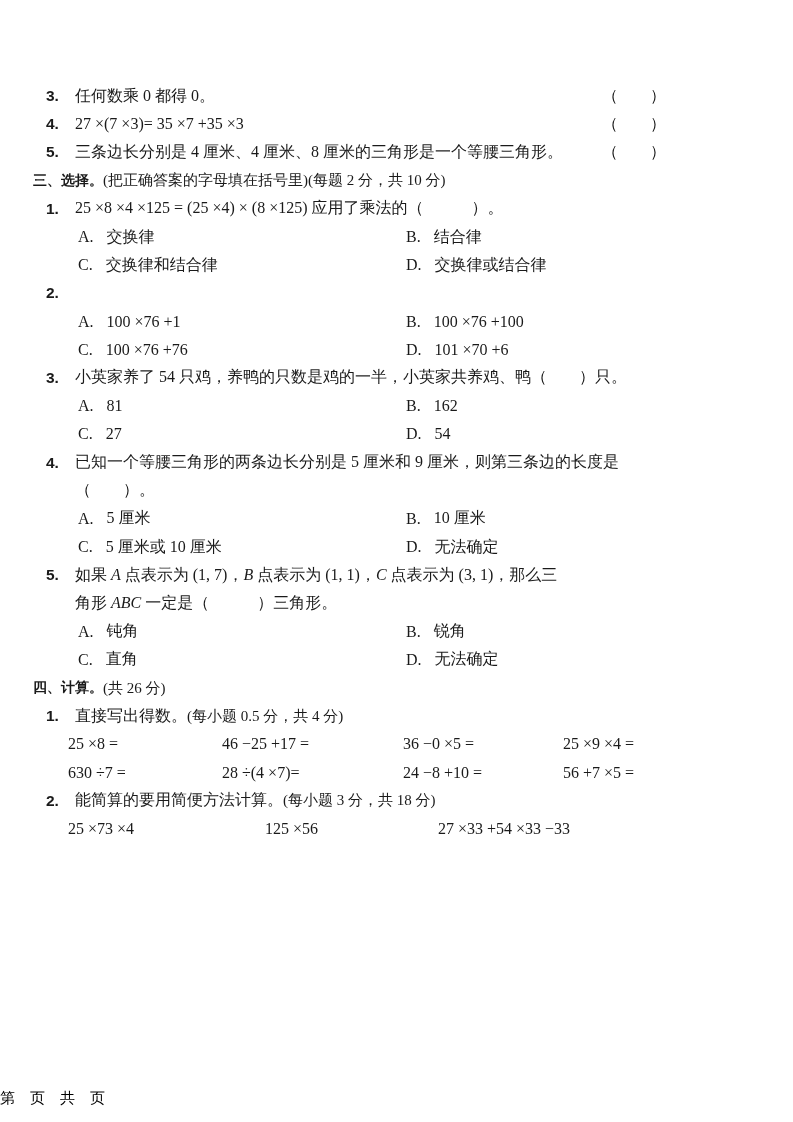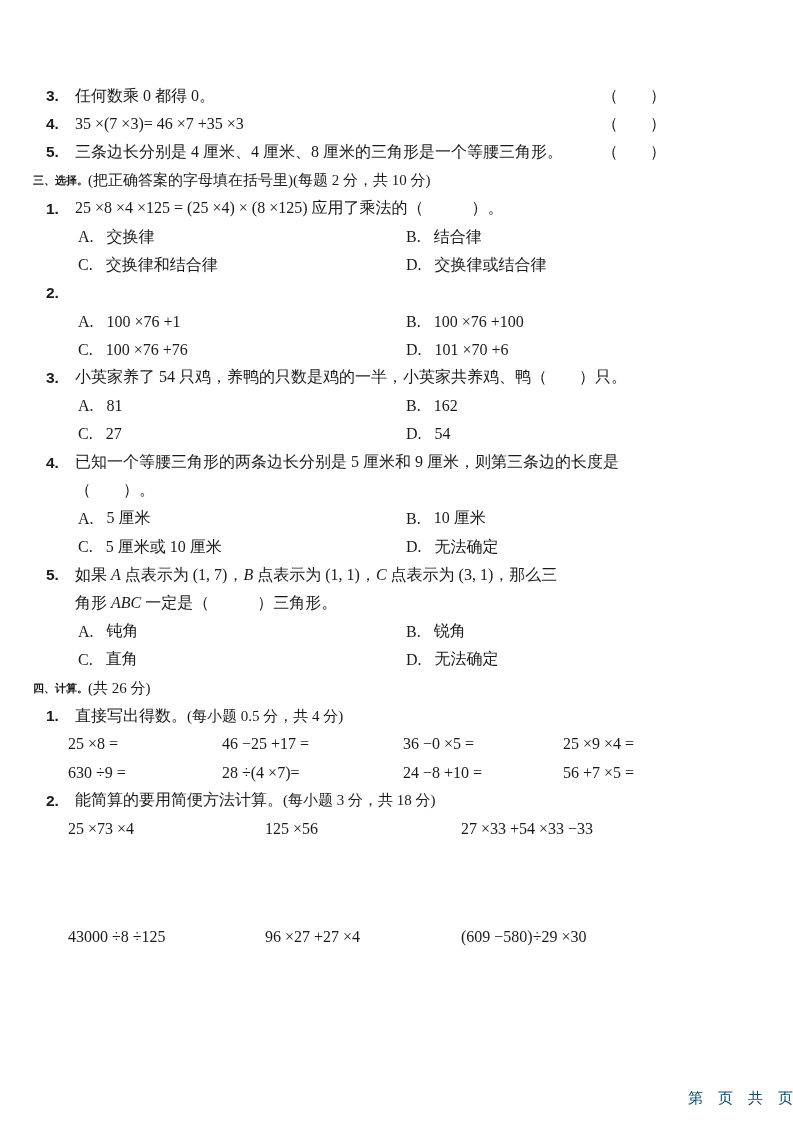"35 ×(7 ×3)= 46 ×7" span { text: 35 ×(7 ×3)= 46 -> 27 ×(7 ×3)= 35 }
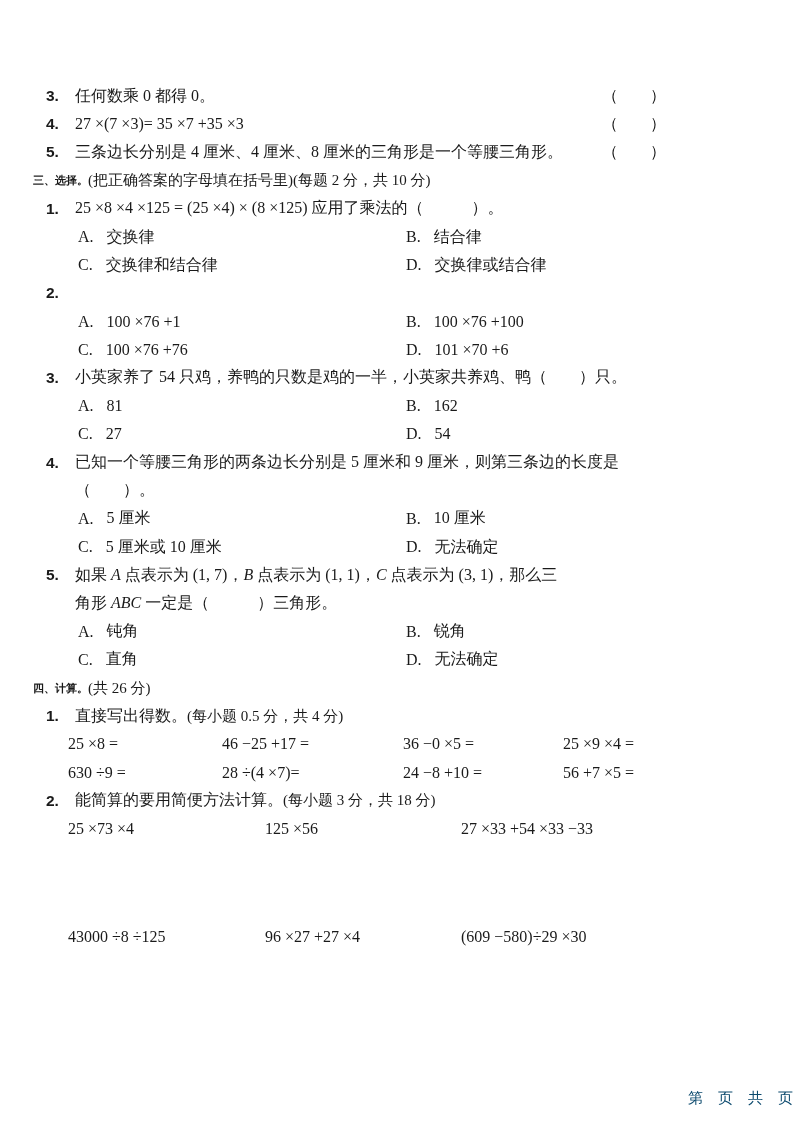"三、选择。" .sec-title { font-size: 11px -> 14px }
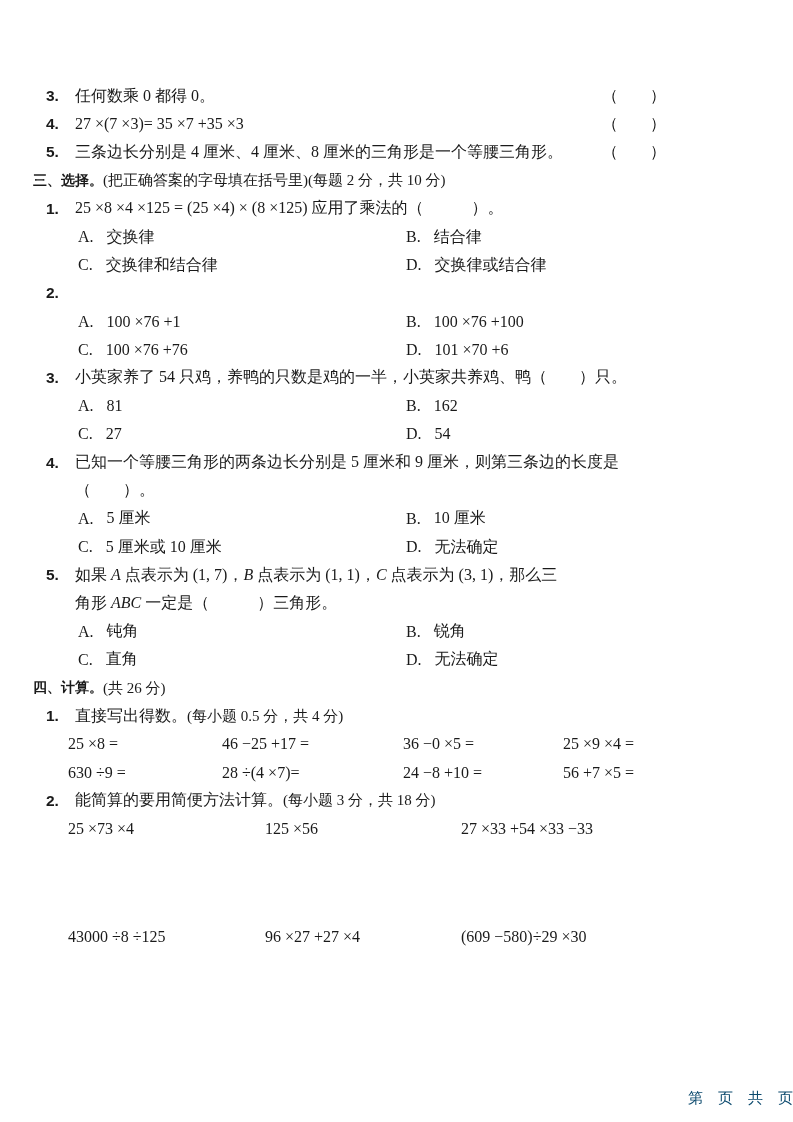"630 ÷9 =" span.c4-0 { text: 9 -> 7 }
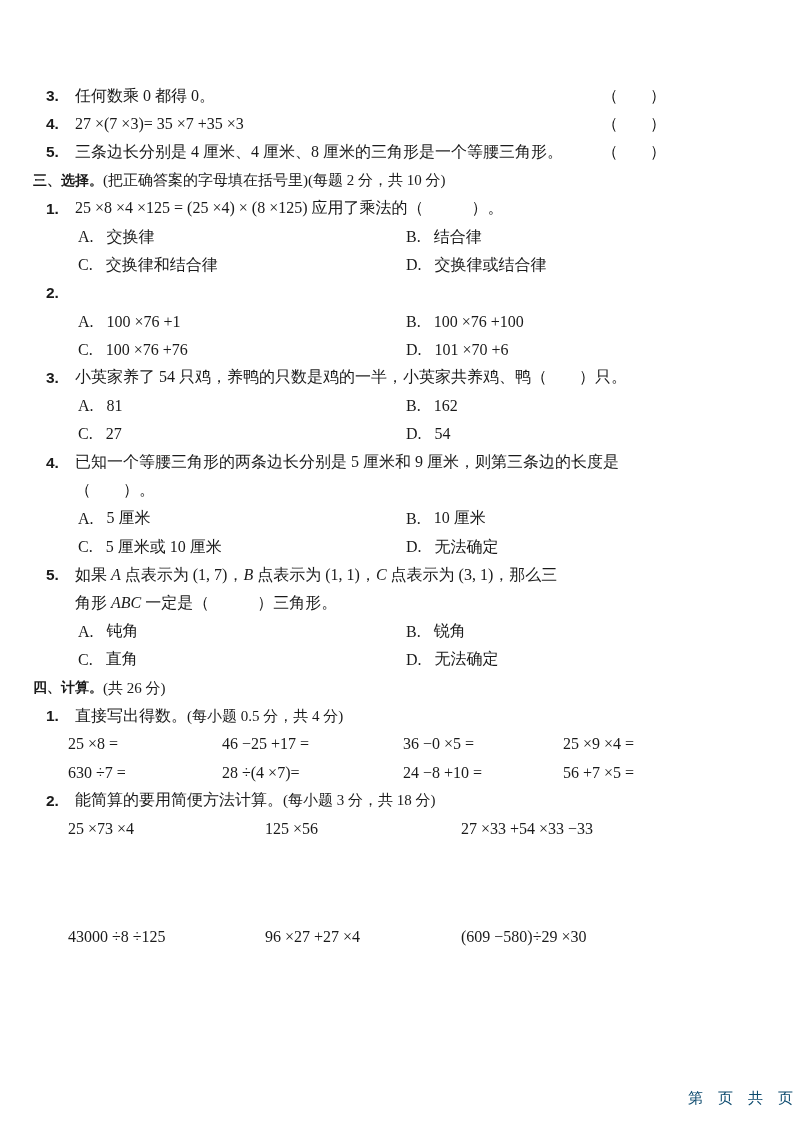"27 ×33 +54 ×33 −33" .c3-2 { left: 461px -> 438px }
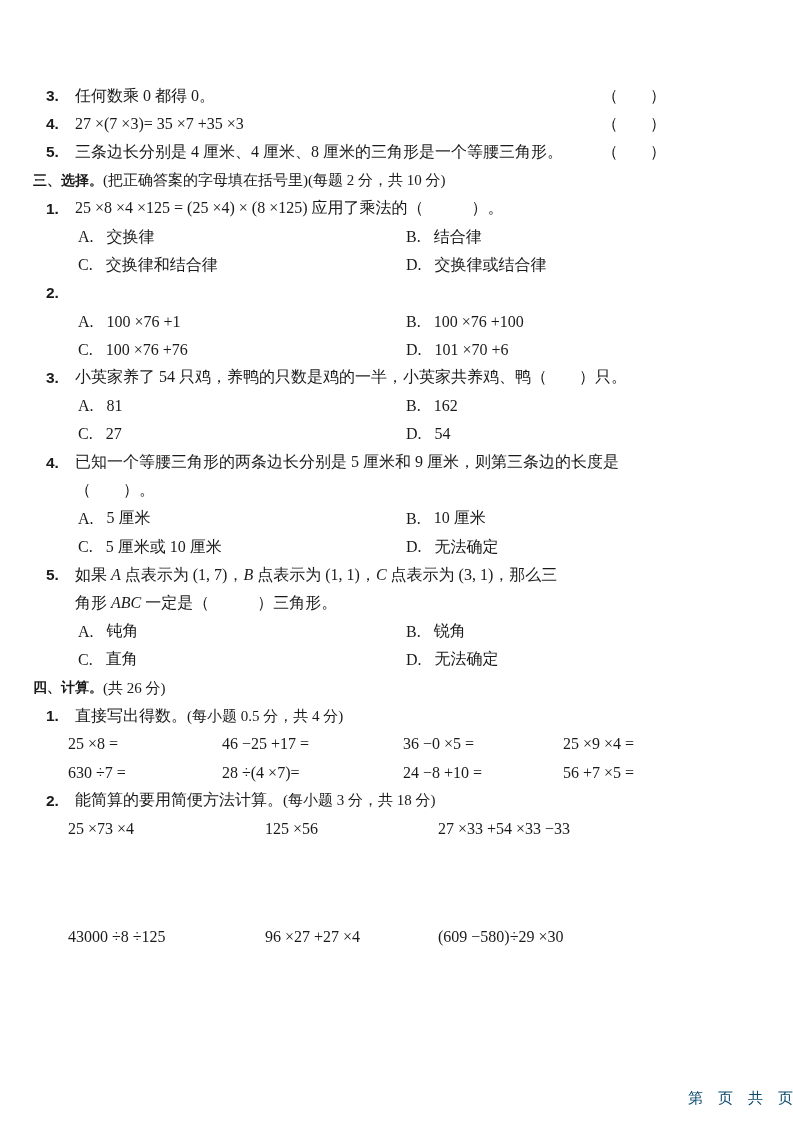"43000 ÷8 ÷125" div.row { html: <div> <span>43000 ÷8 ÷125</span> <span>96 ×27 +27 ×4</span> <span>(609 −580)÷29 ×30</span> </div> -> none }
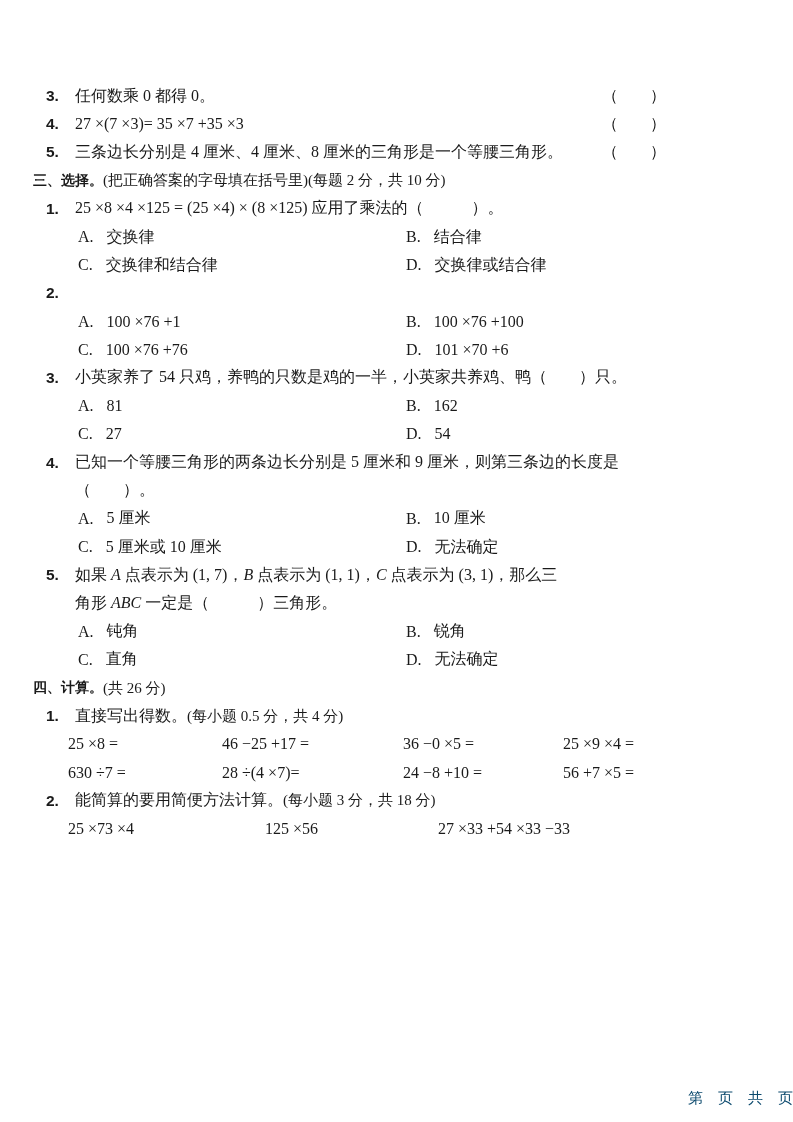"第 页 共 页" .footer { color: #0c4a6e -> #000000; text-align: right -> left }
